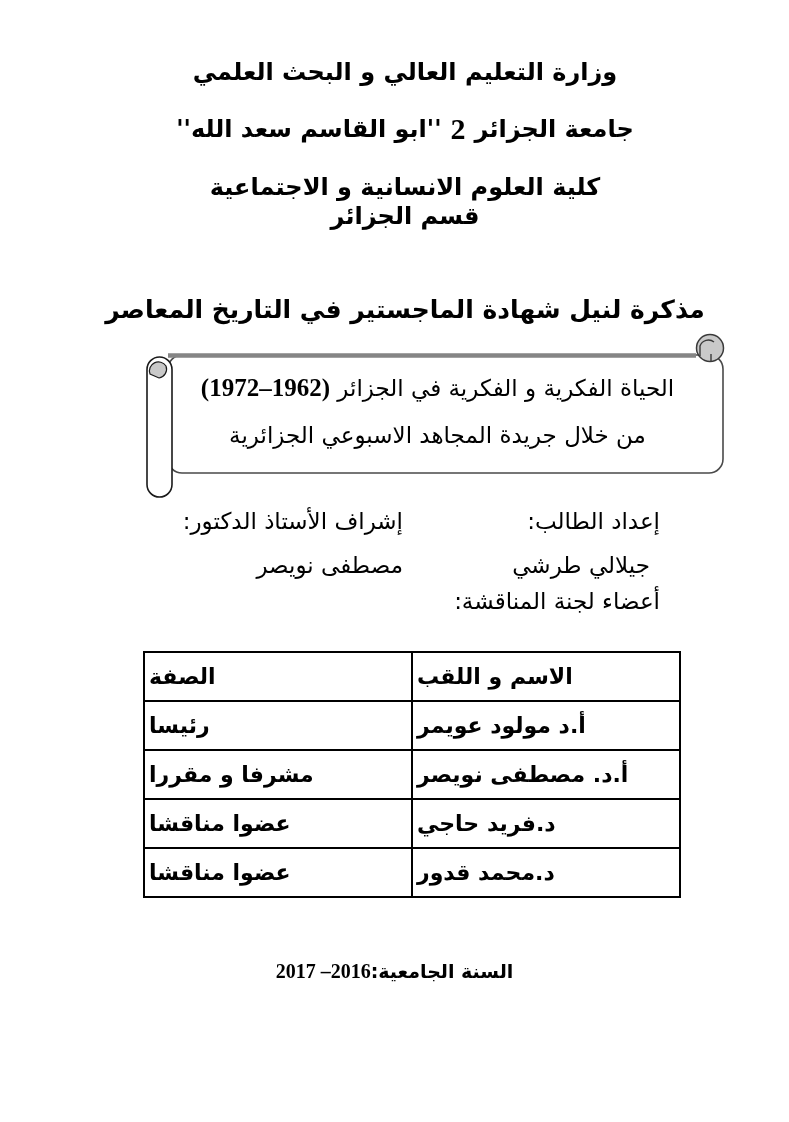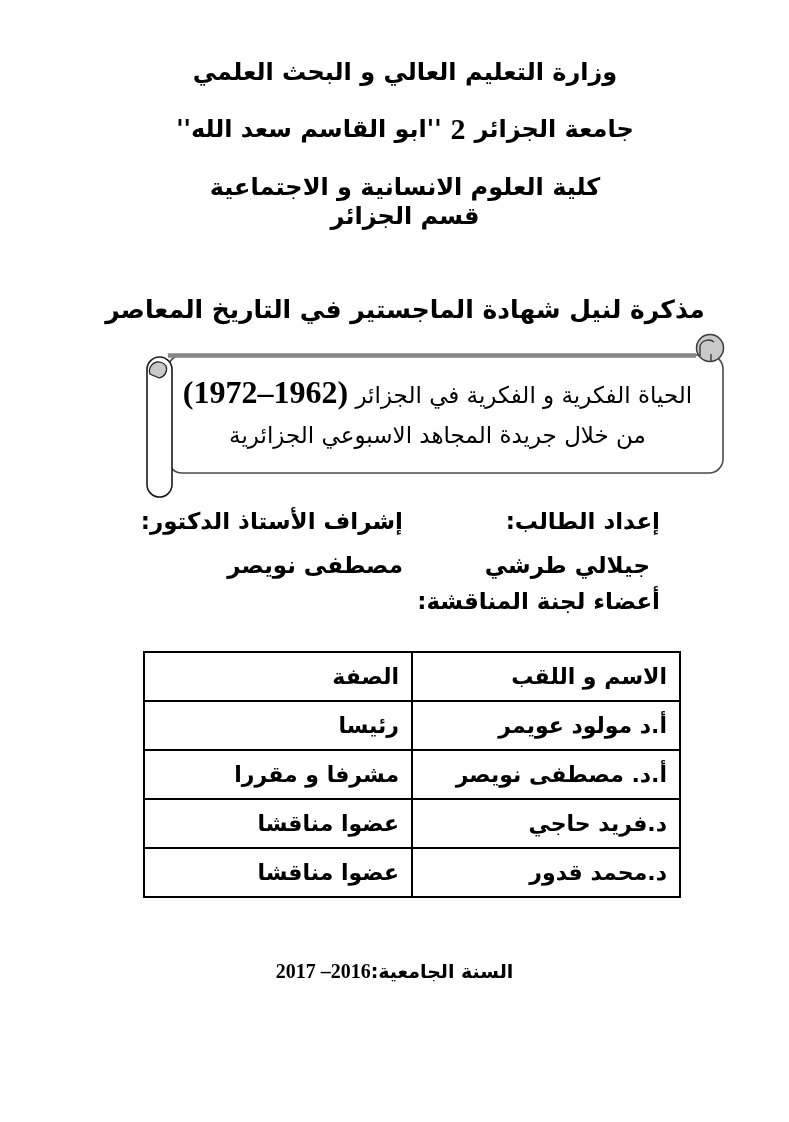"(1962–1972)" .banner-years { font-size: 32px -> 25px }
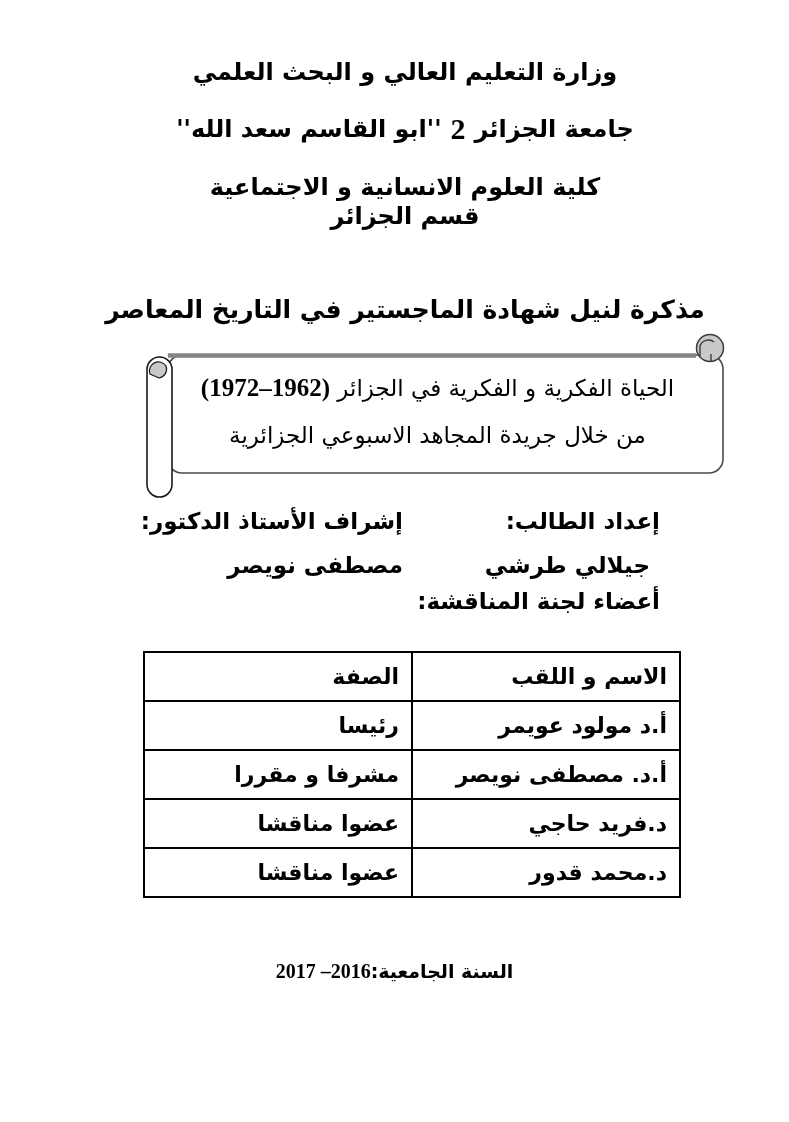"إشراف الأستاذ الدكتور:" .prep { font-weight: bold -> normal }
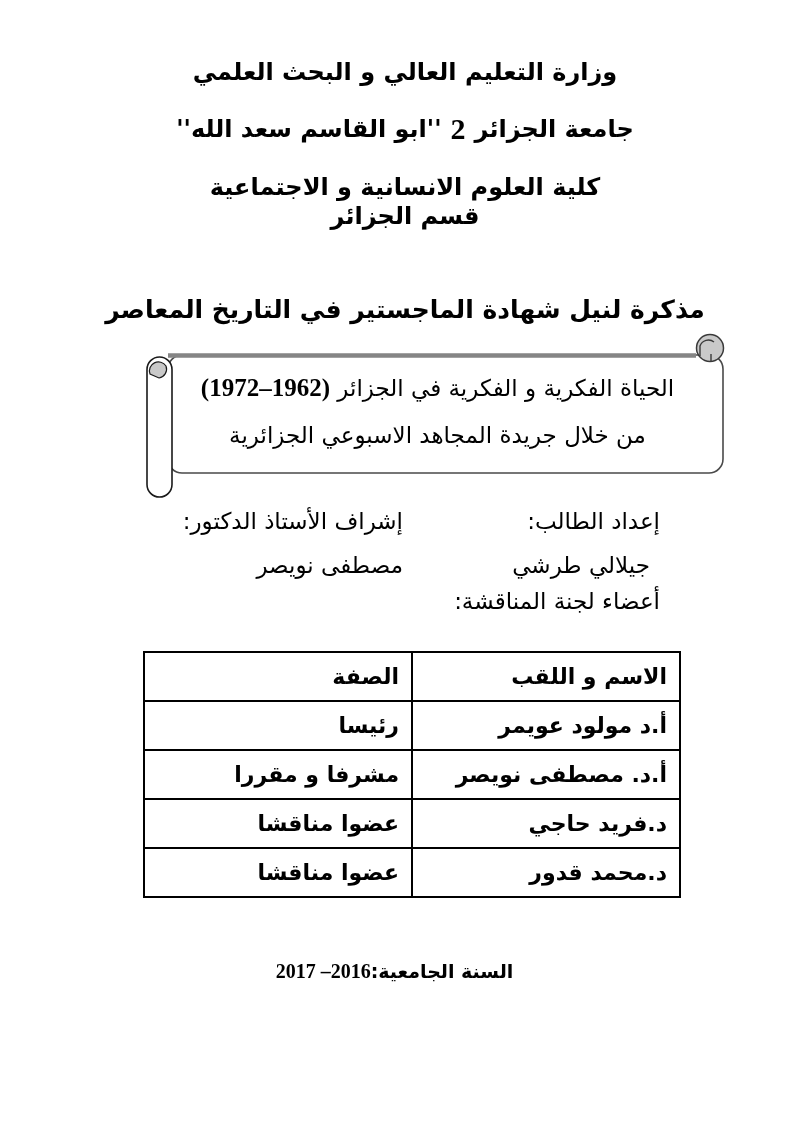"الصفة" .committee td { text-align: right -> left }
